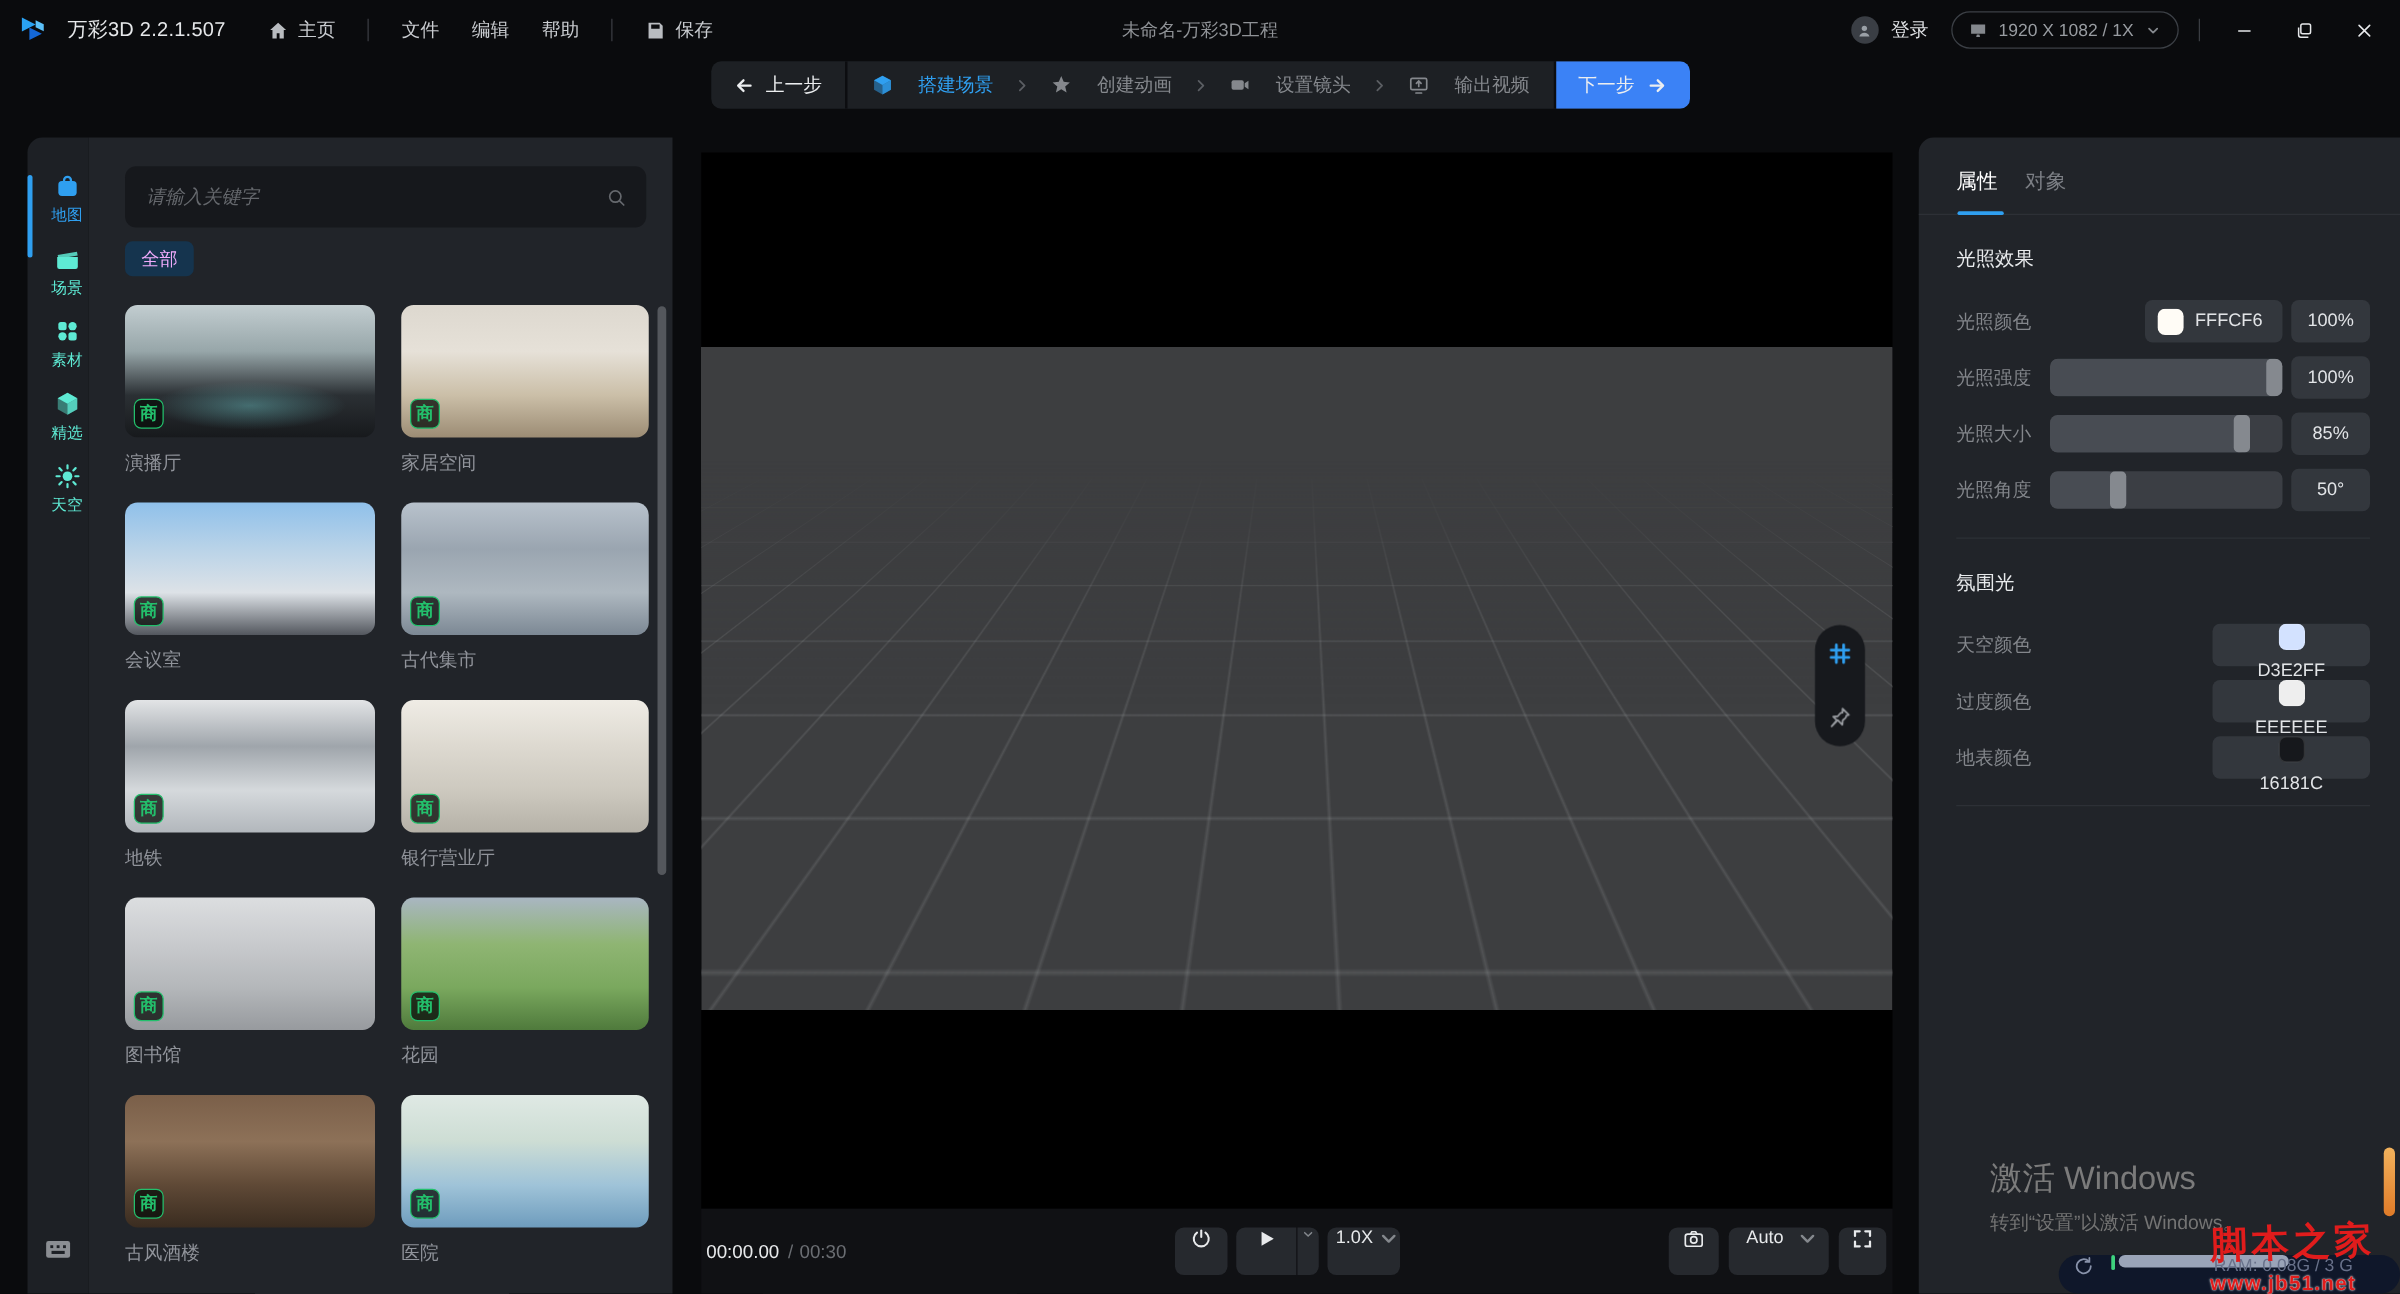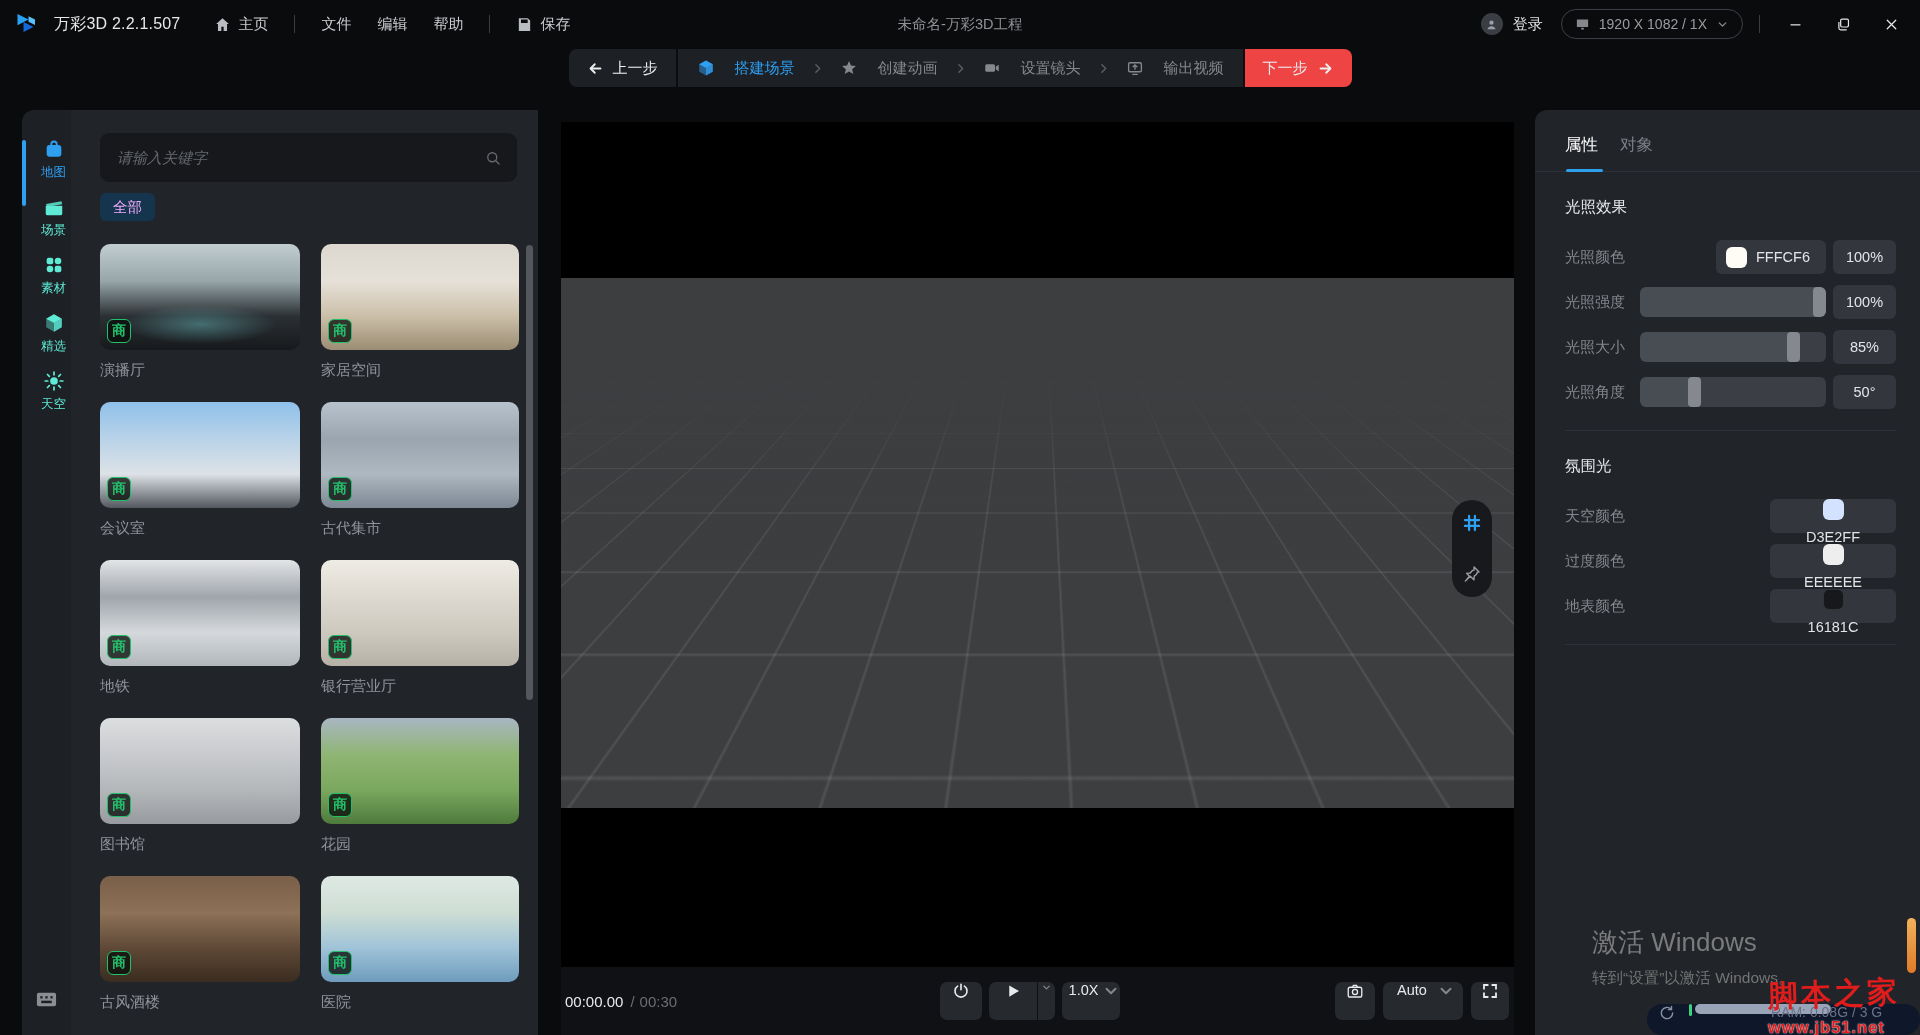"下一步" .step-next { background: #ef4444 -> #3b82f6 }
